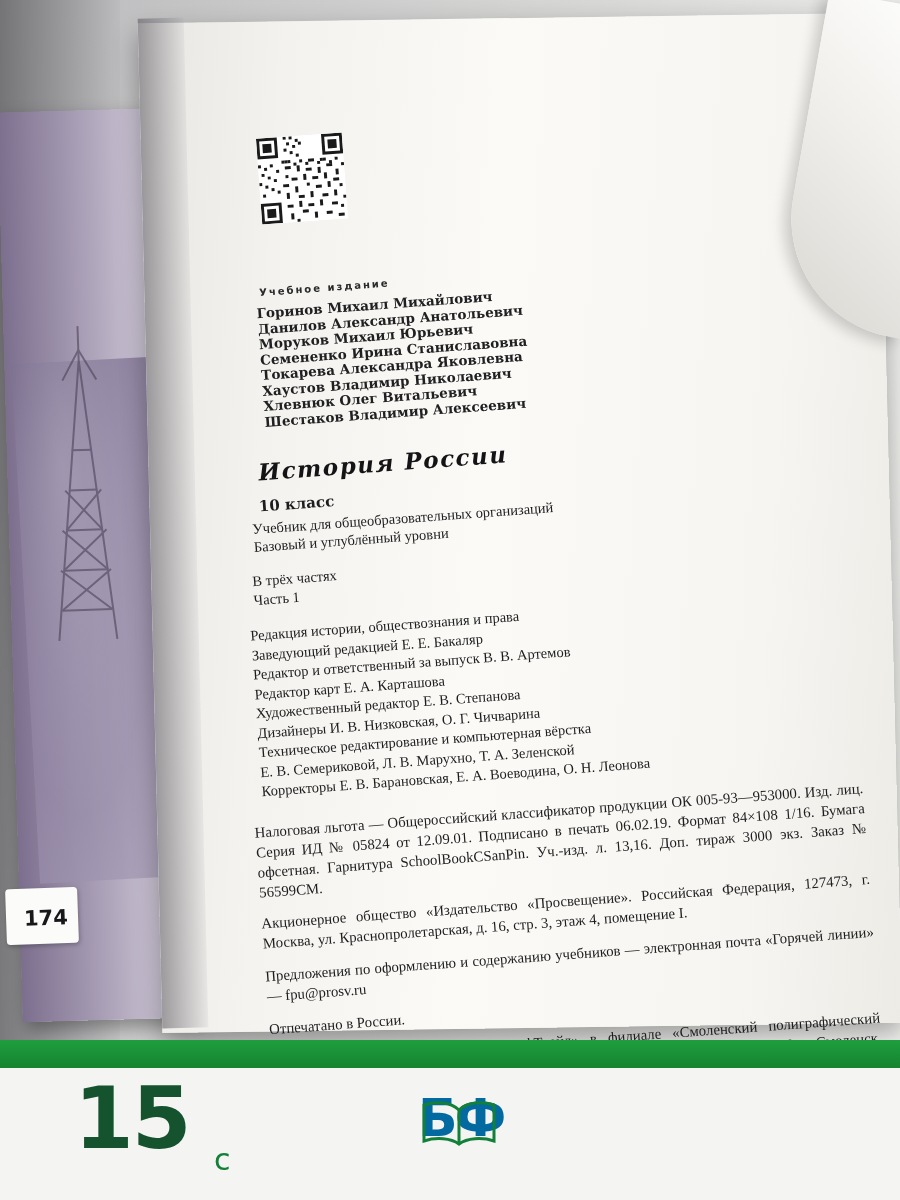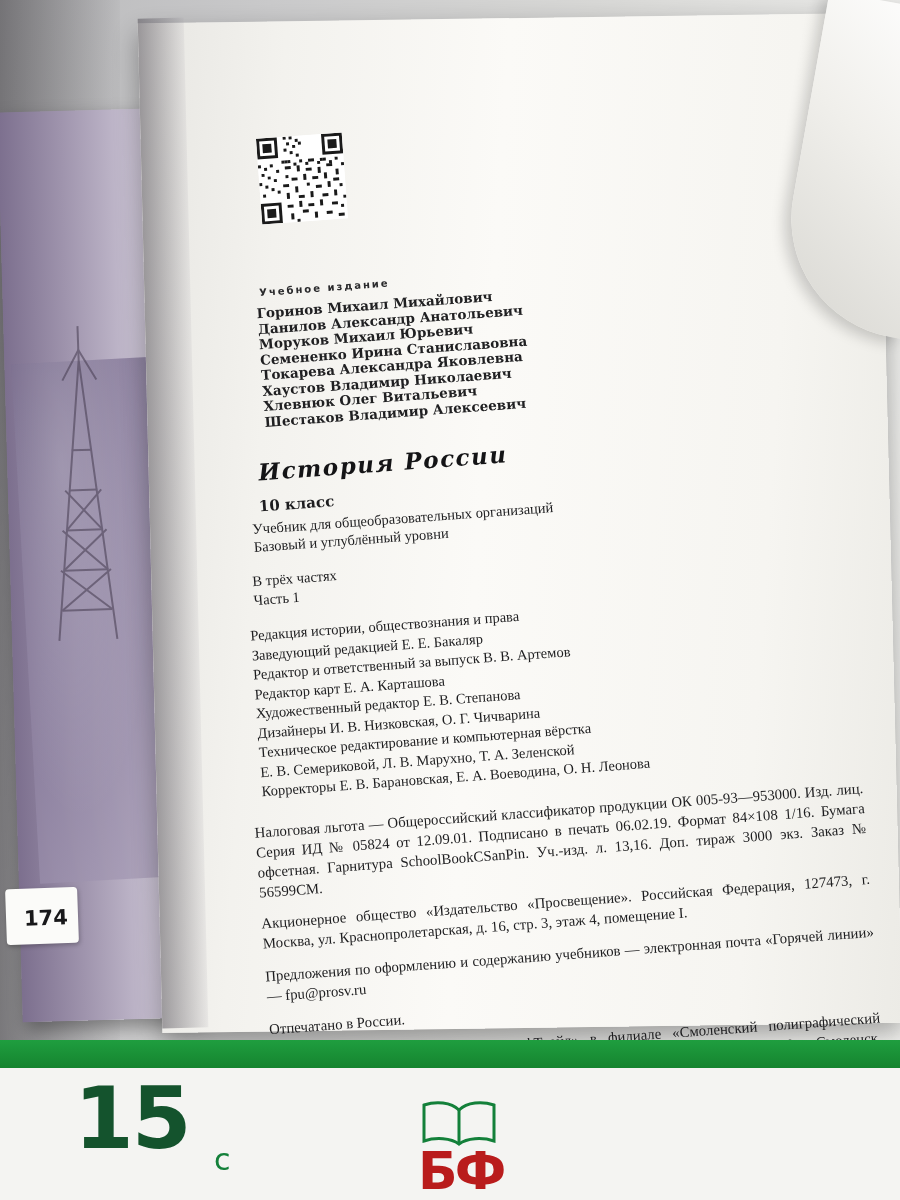"БФ" .promo-logo-mark { color: #b91c1c -> #0369a1; top: 1141px -> 1088px }
